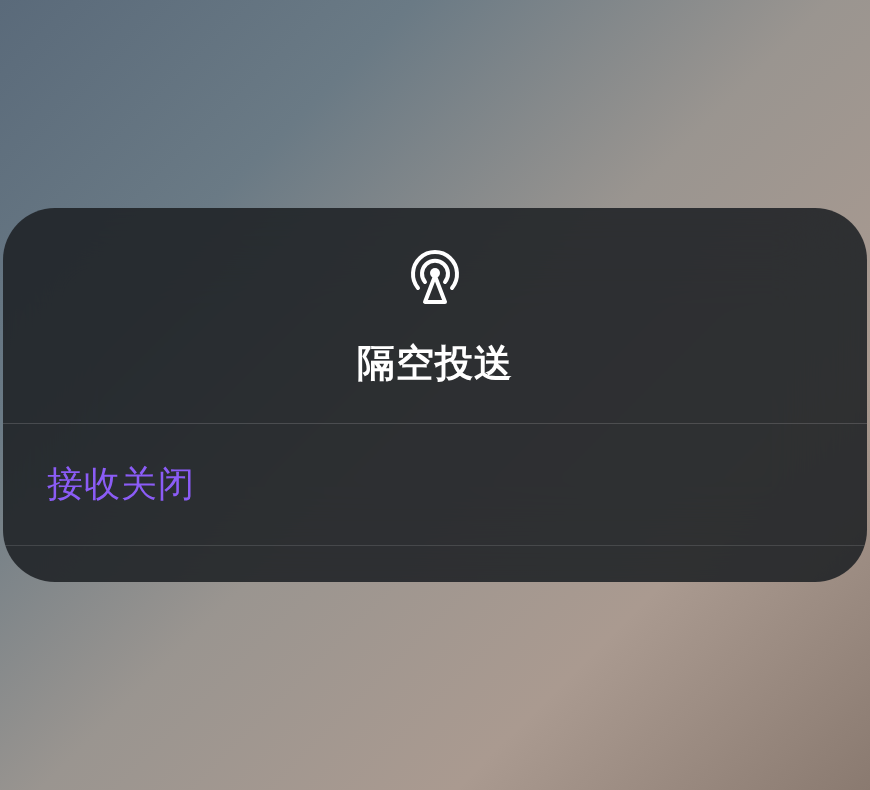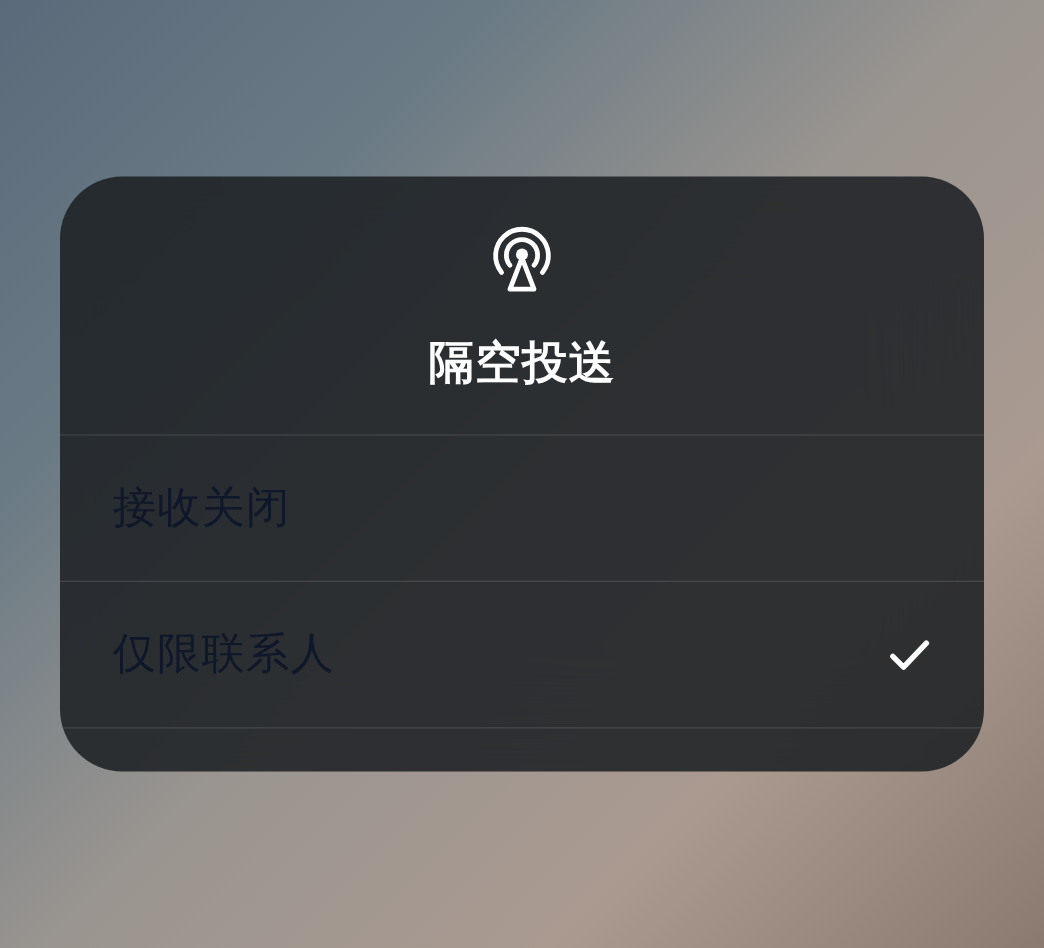"隔空投送" .panel { width: 770px -> 864px }
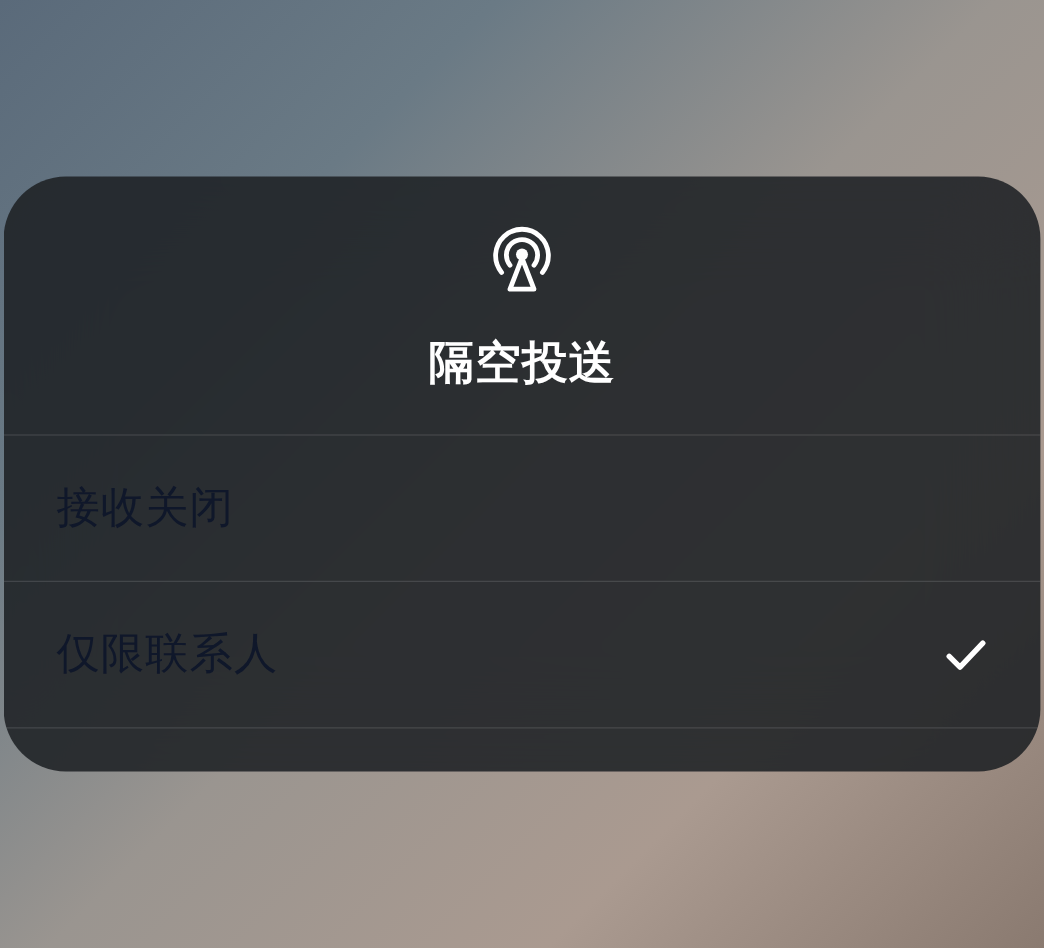"接收关闭" .option-label { color: #0f172a -> #8b5cf6 }
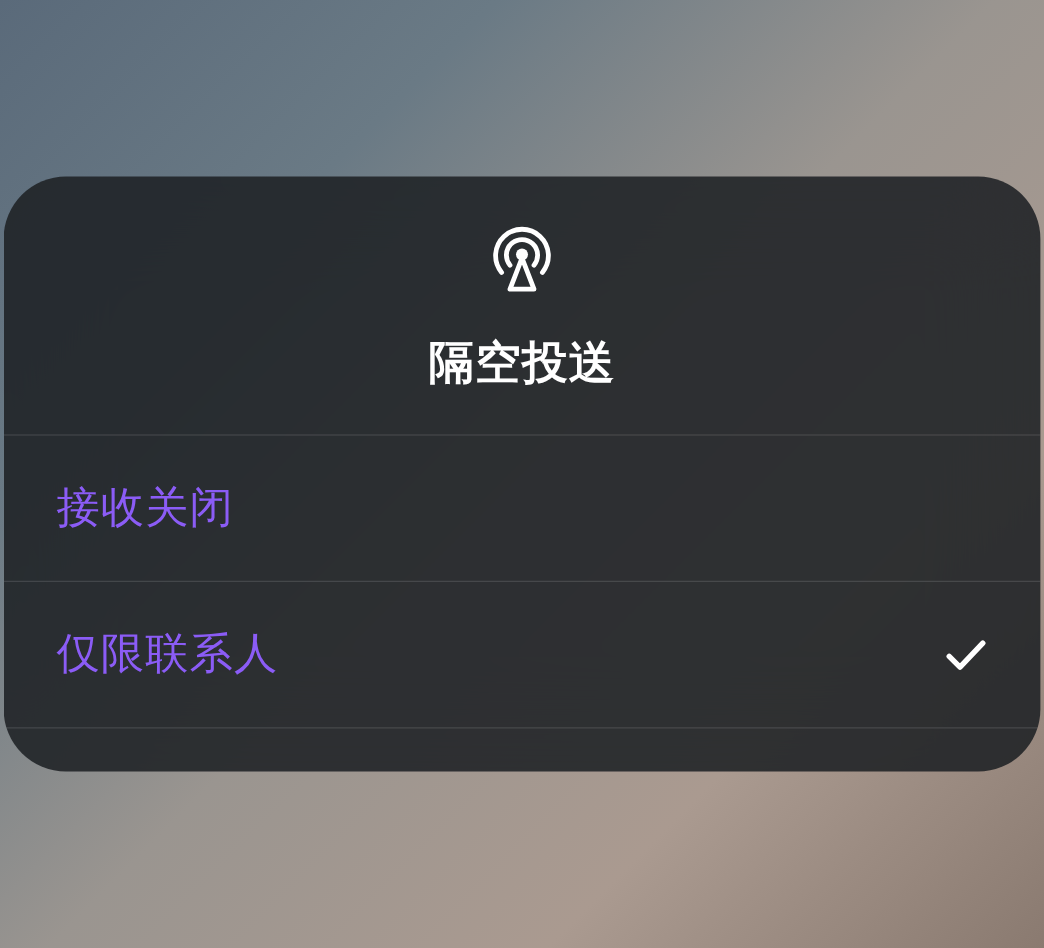"仅限联系人" div.option { html: <div> <span>仅限联系人</span> <span> <svg> <path></path> </svg> </span> </div> -> none }
